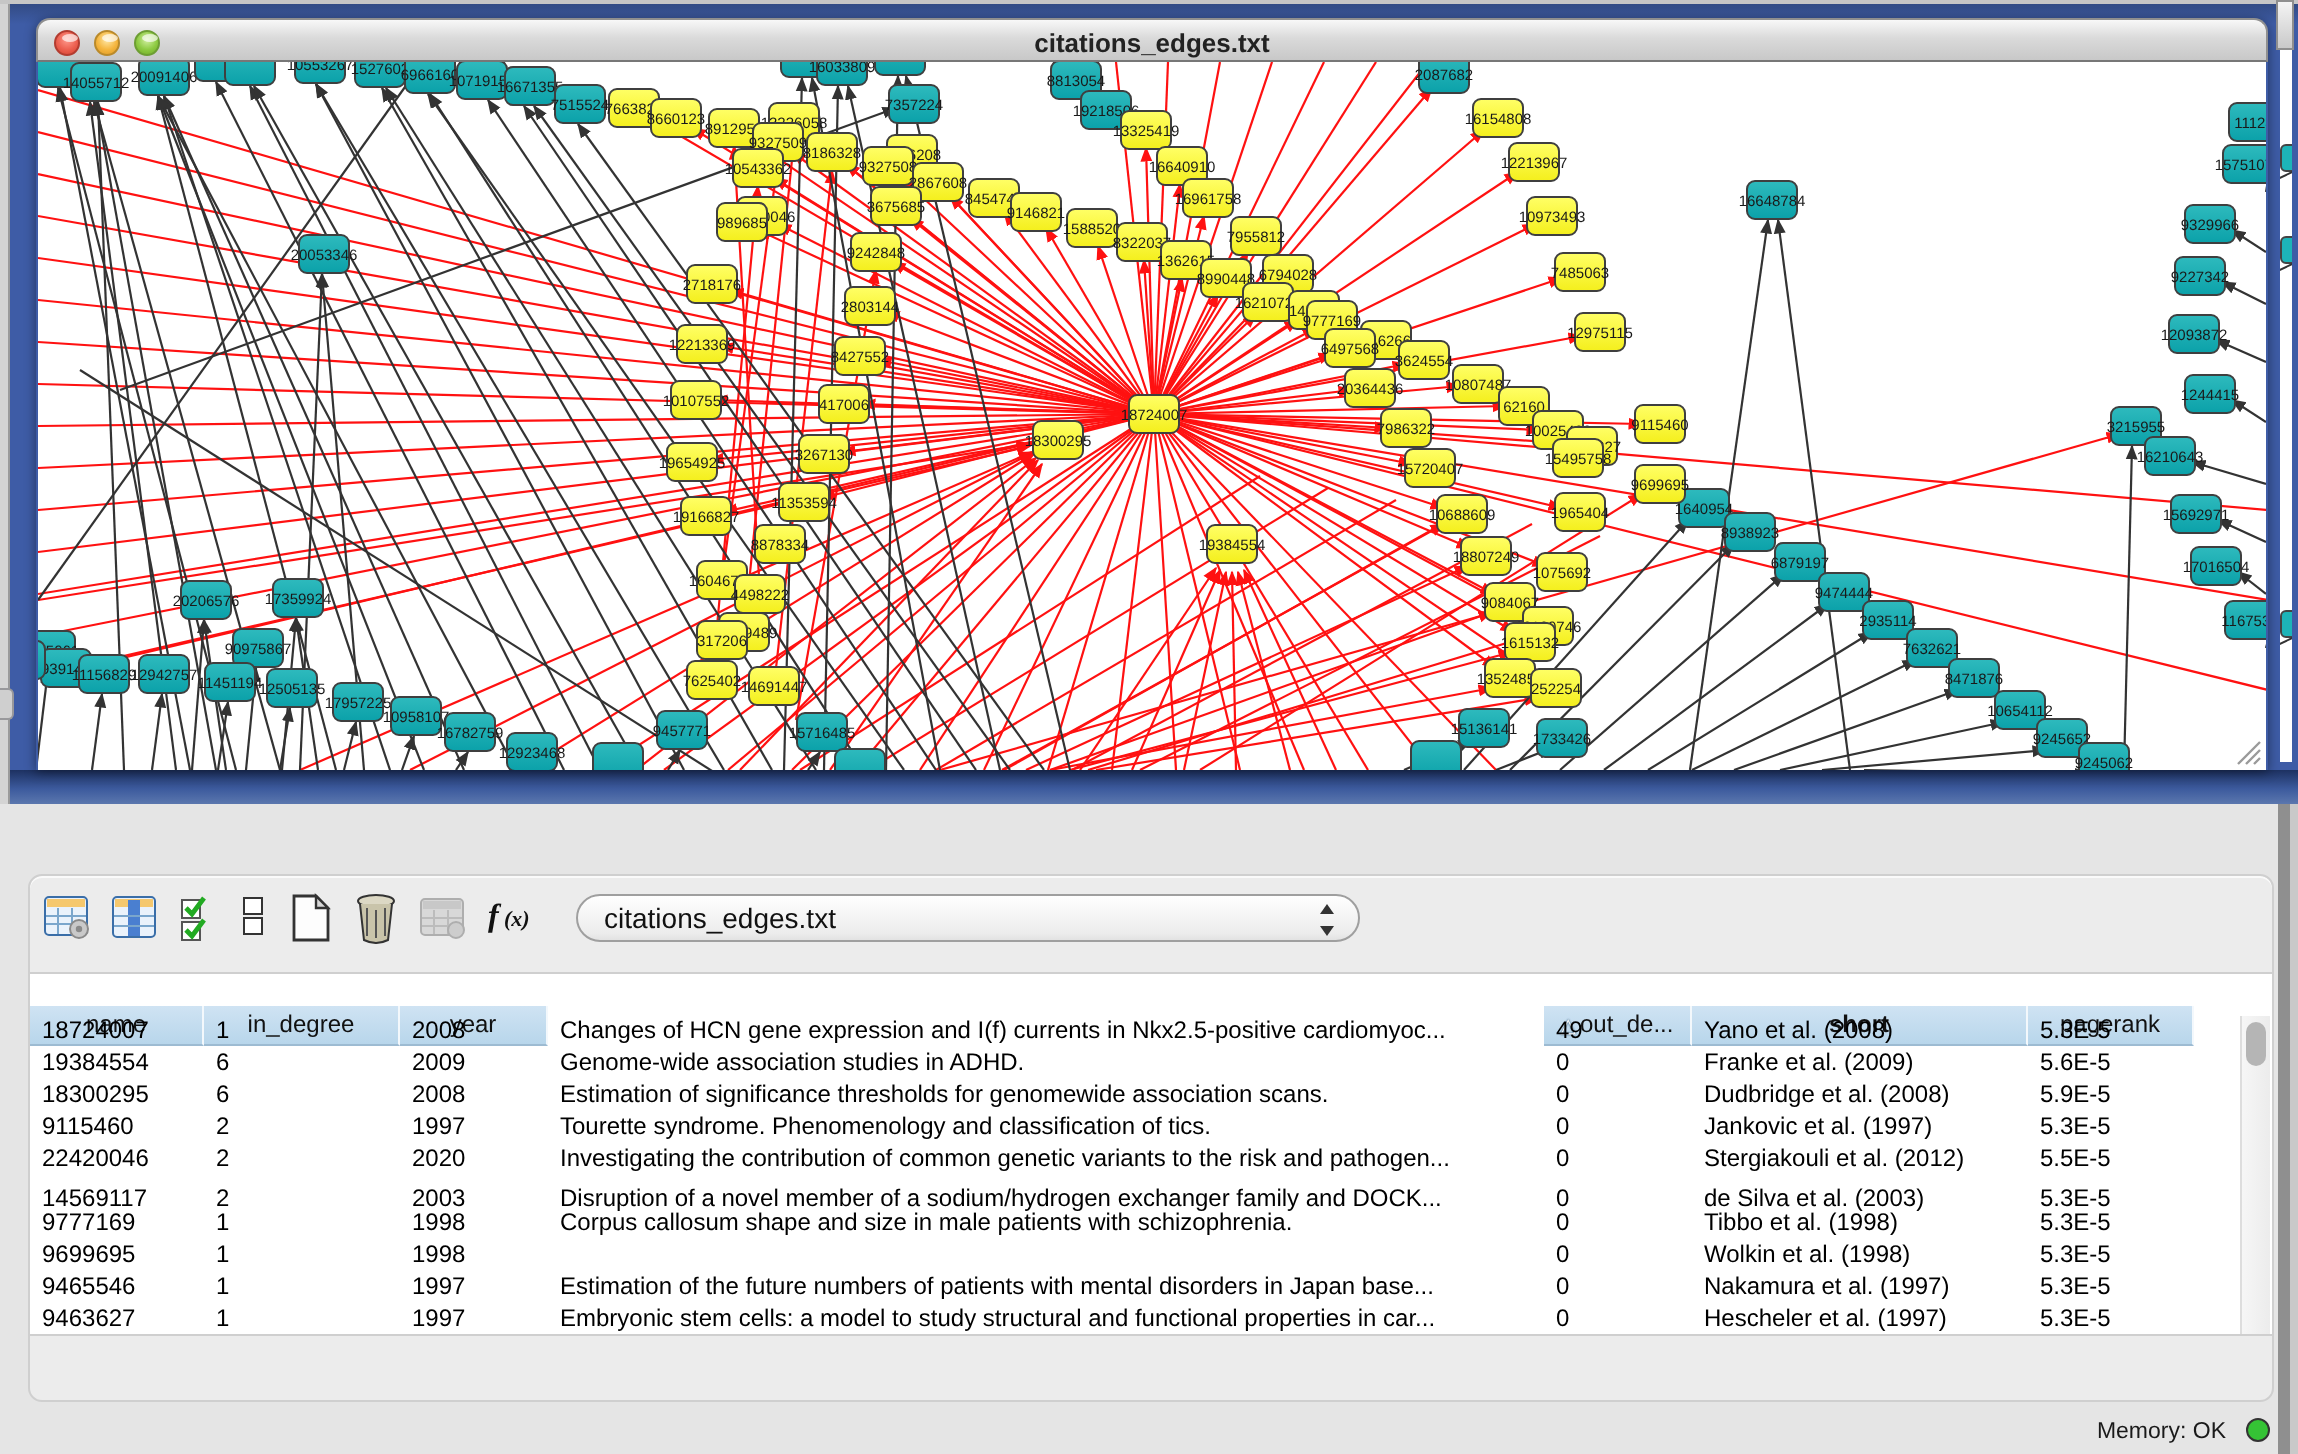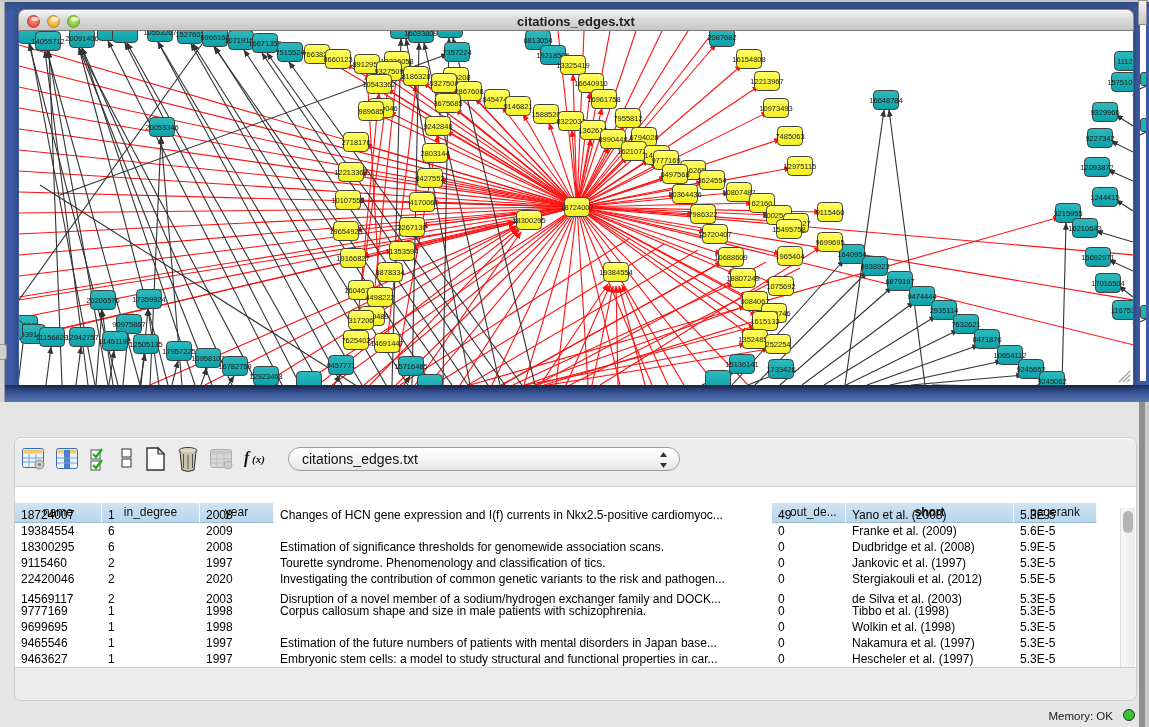"Genome-wide association studies in ADHD." div.tcell { html: none -> <div>Genome-wide association studies in ADHD.</div> }
